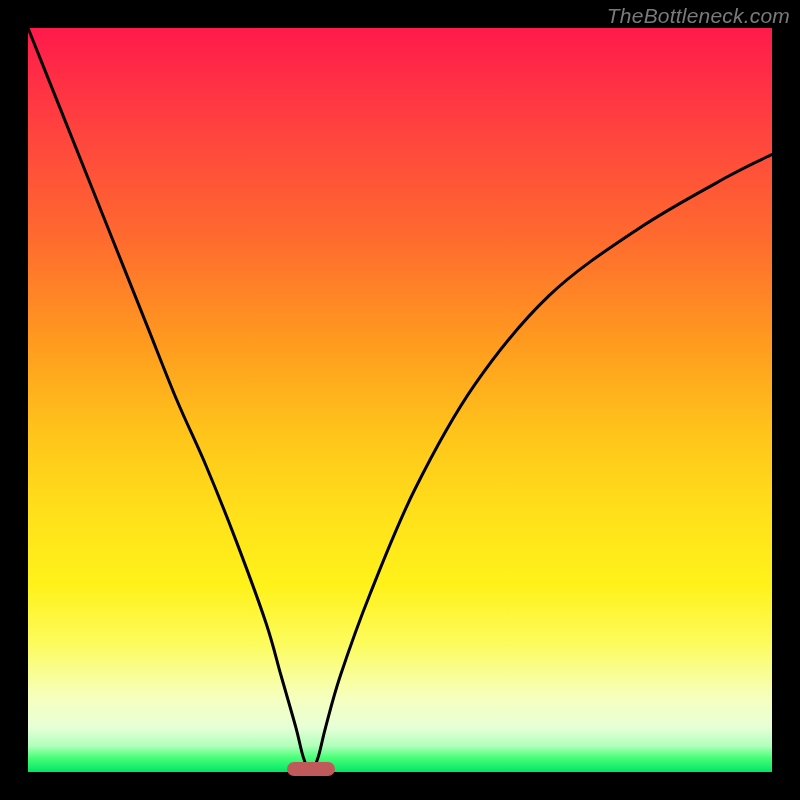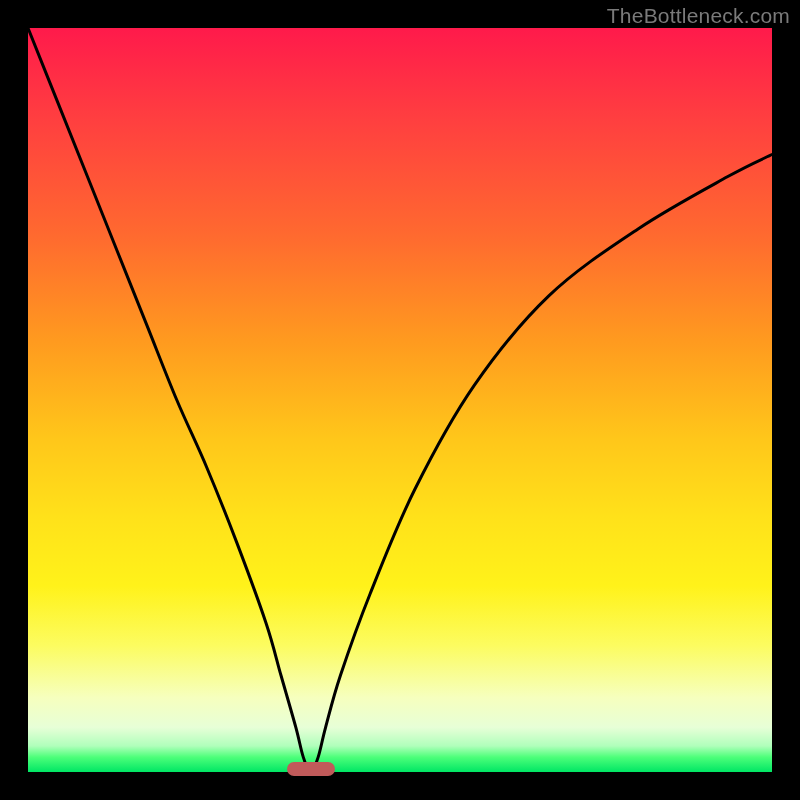"TheBottleneck.com" .frame { font-style: none -> italic }
